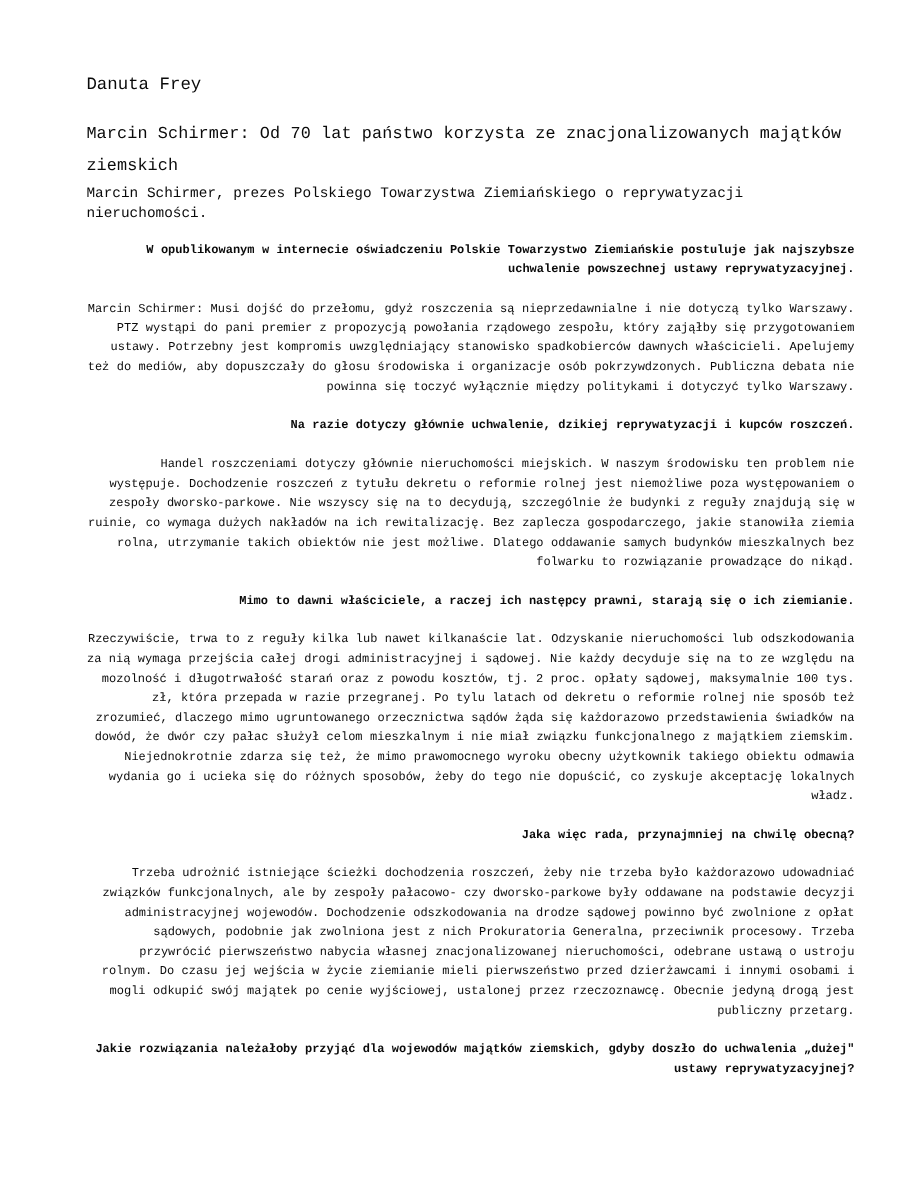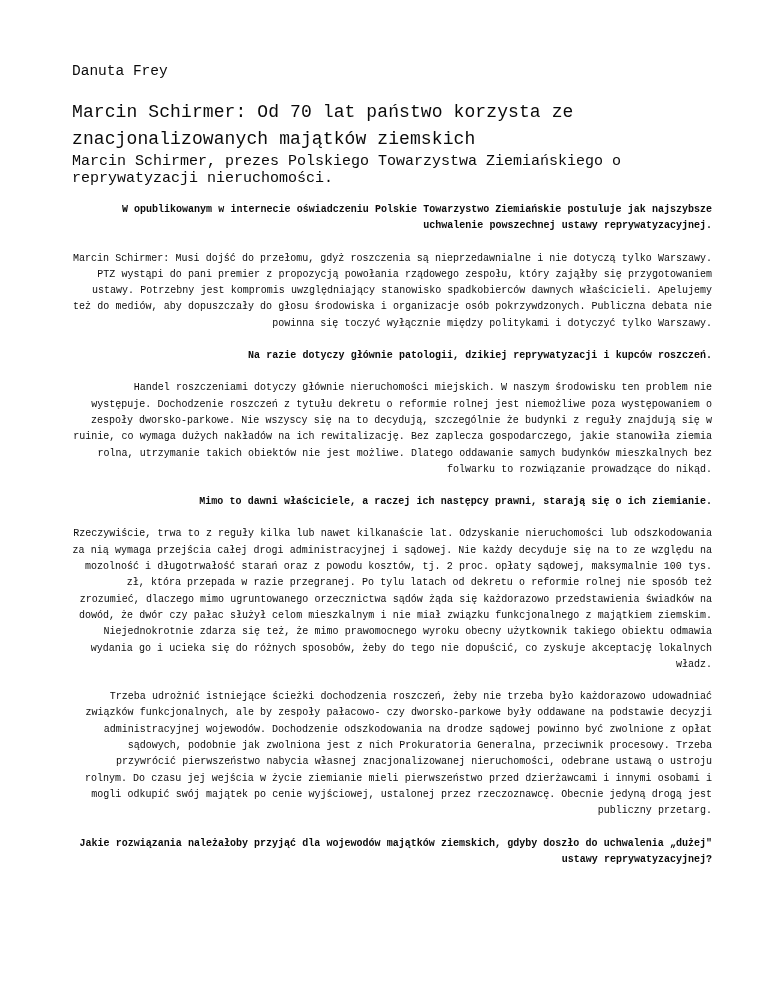"Marcin Schirmer: Od 70 lat" .title { font-size: 18px -> 14px }
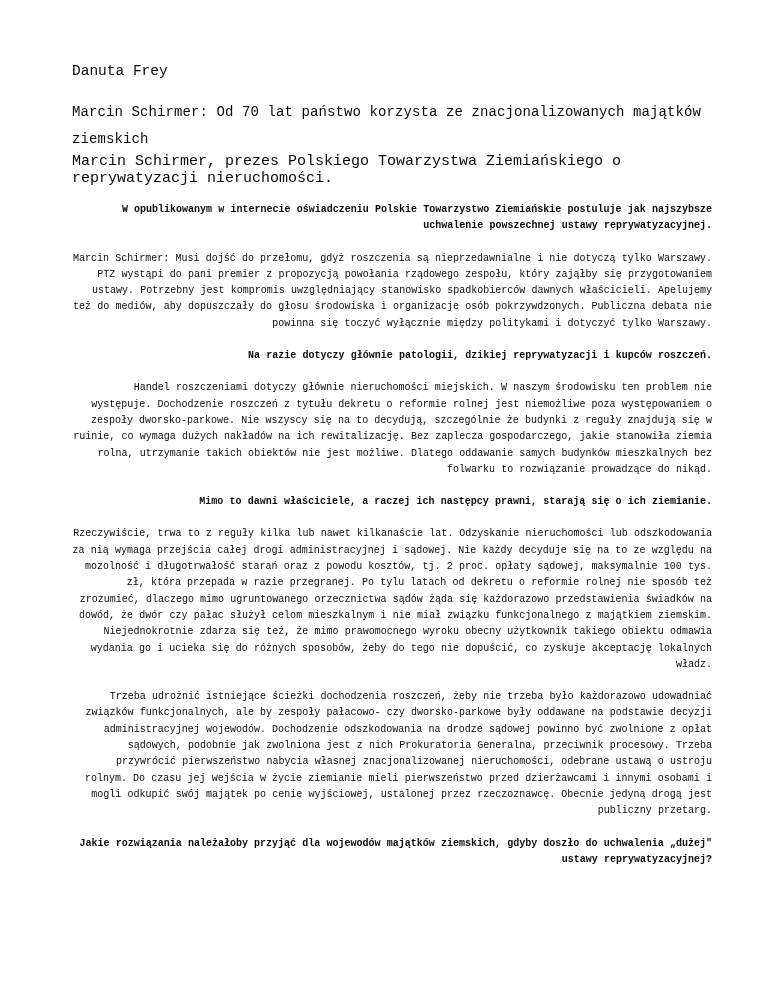"Marcin Schirmer, prezes Polskiego" .subtitle { font-size: 15px -> 12px }
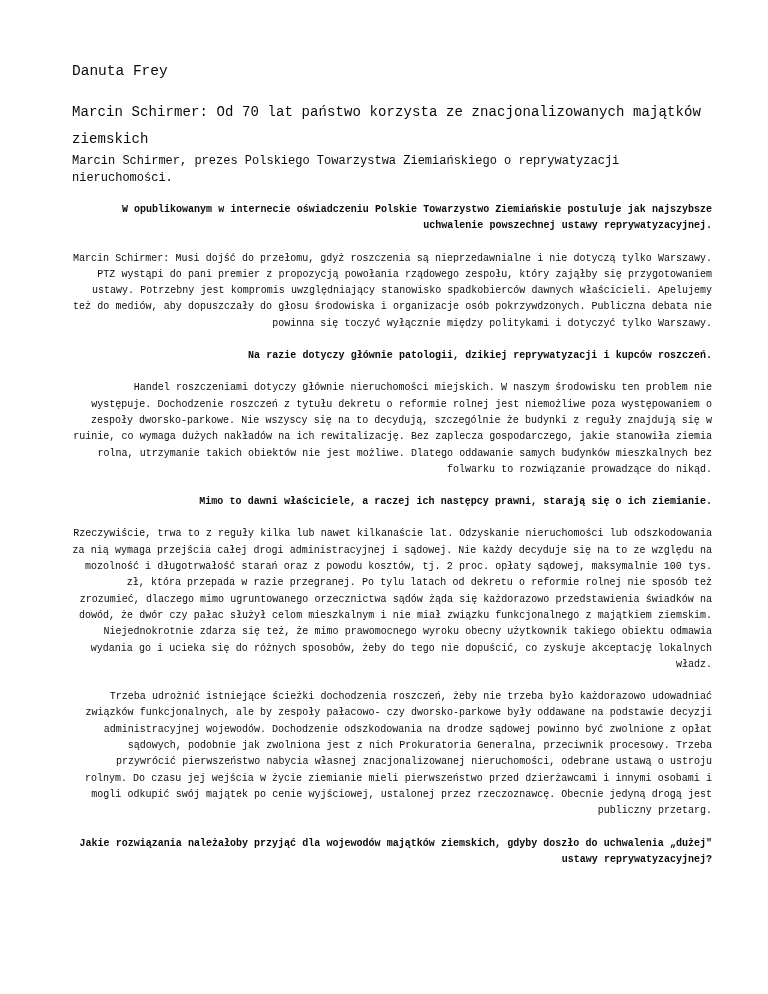"Na razie dotyczy głównie patologii," p.para { text: patologii -> uchwalenie }
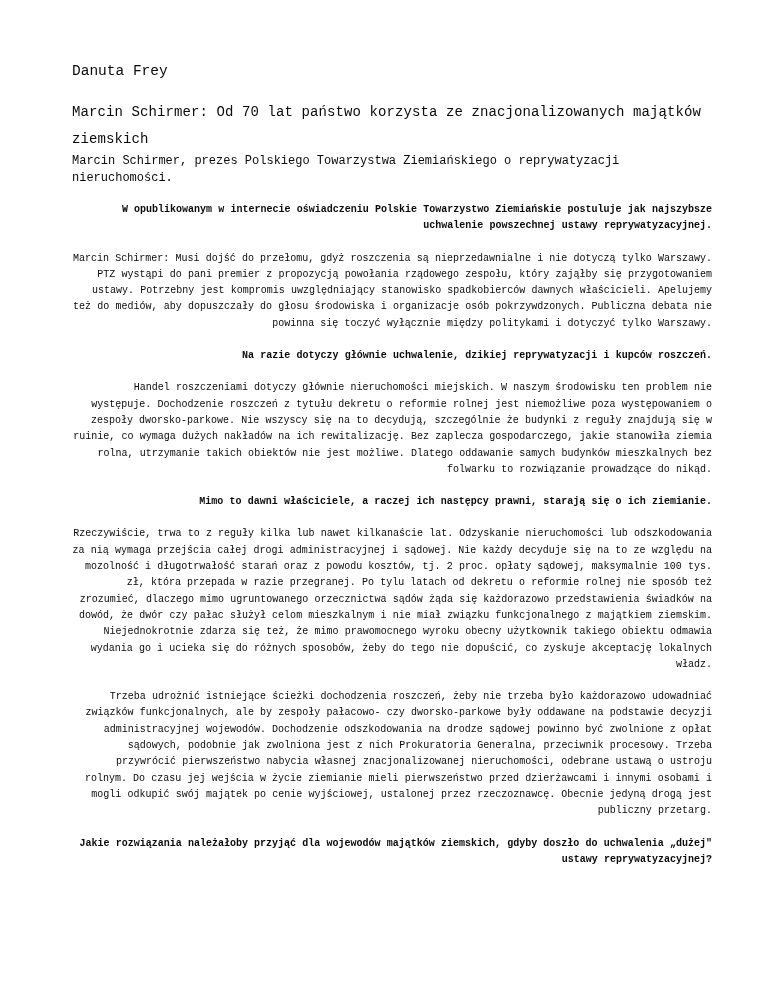"Jaka więc rada, przynajmniej na" p.para { html: none -> <p>Jaka więc rada, przynajmniej na chwilę obecną?</p> }
